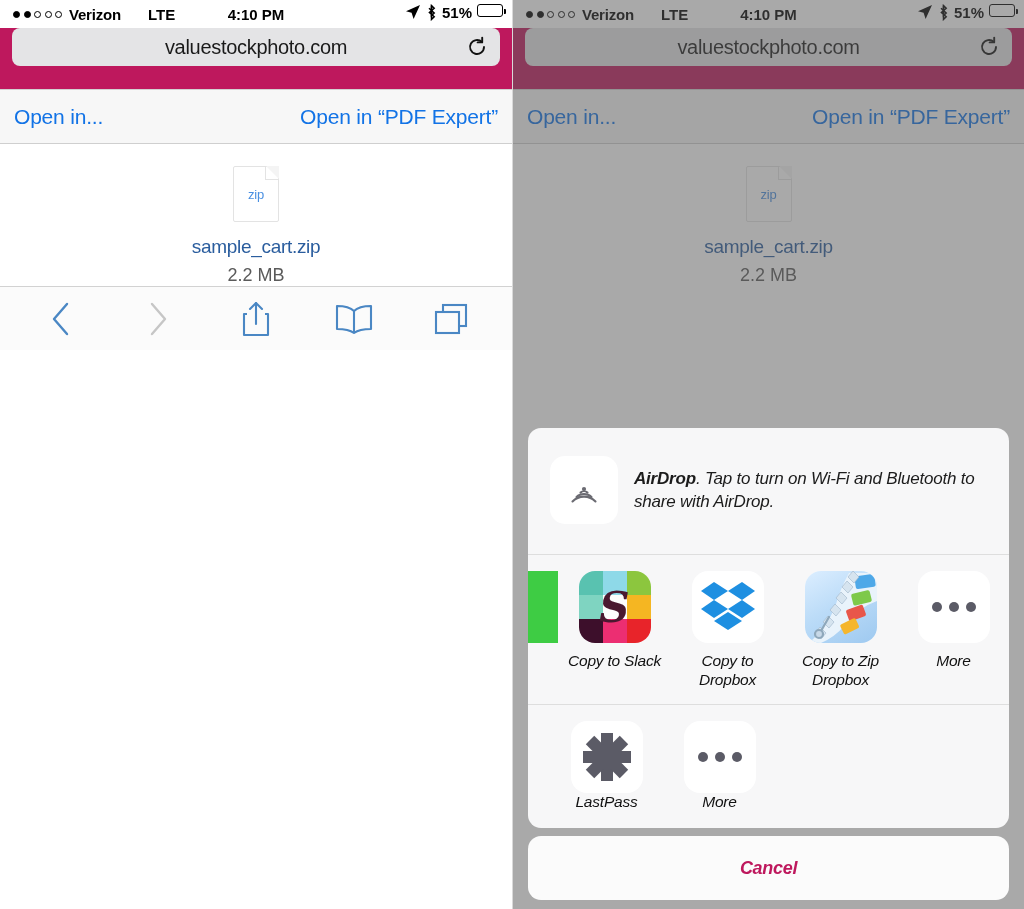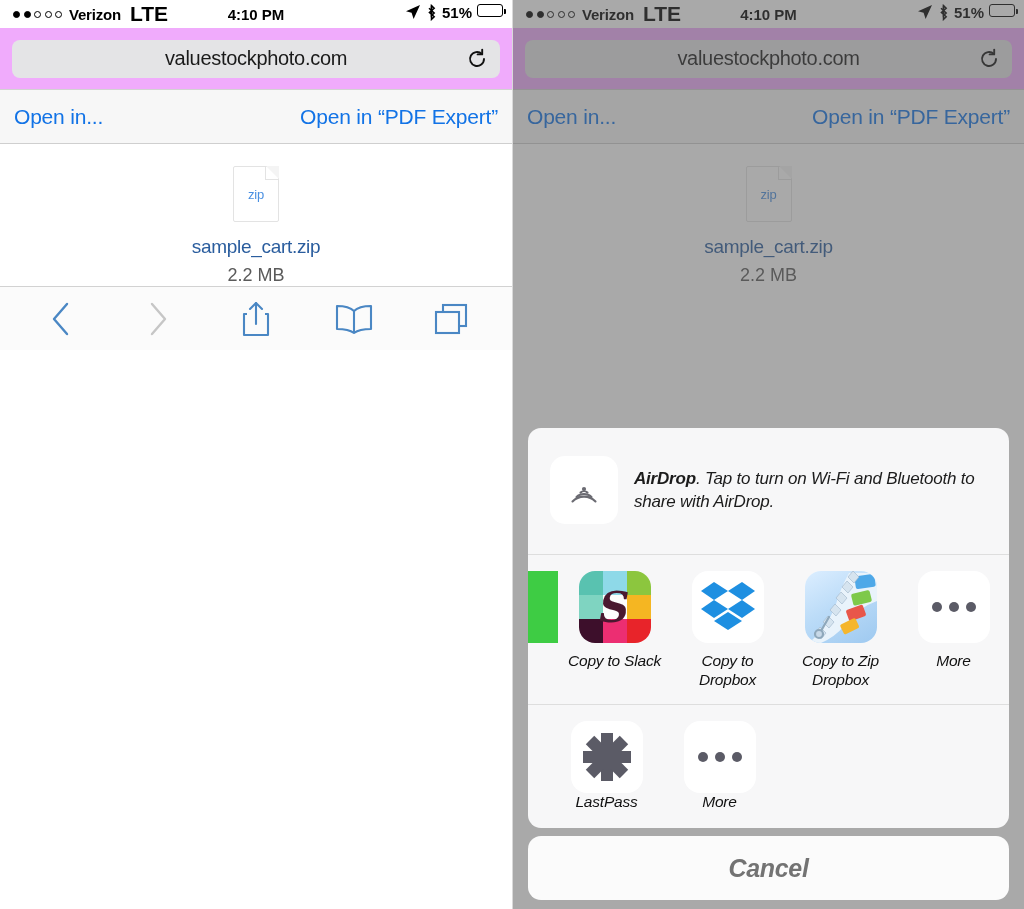"LTE" .sb-net { font-size: 21px -> 15px; margin-left: 2px -> 20px }
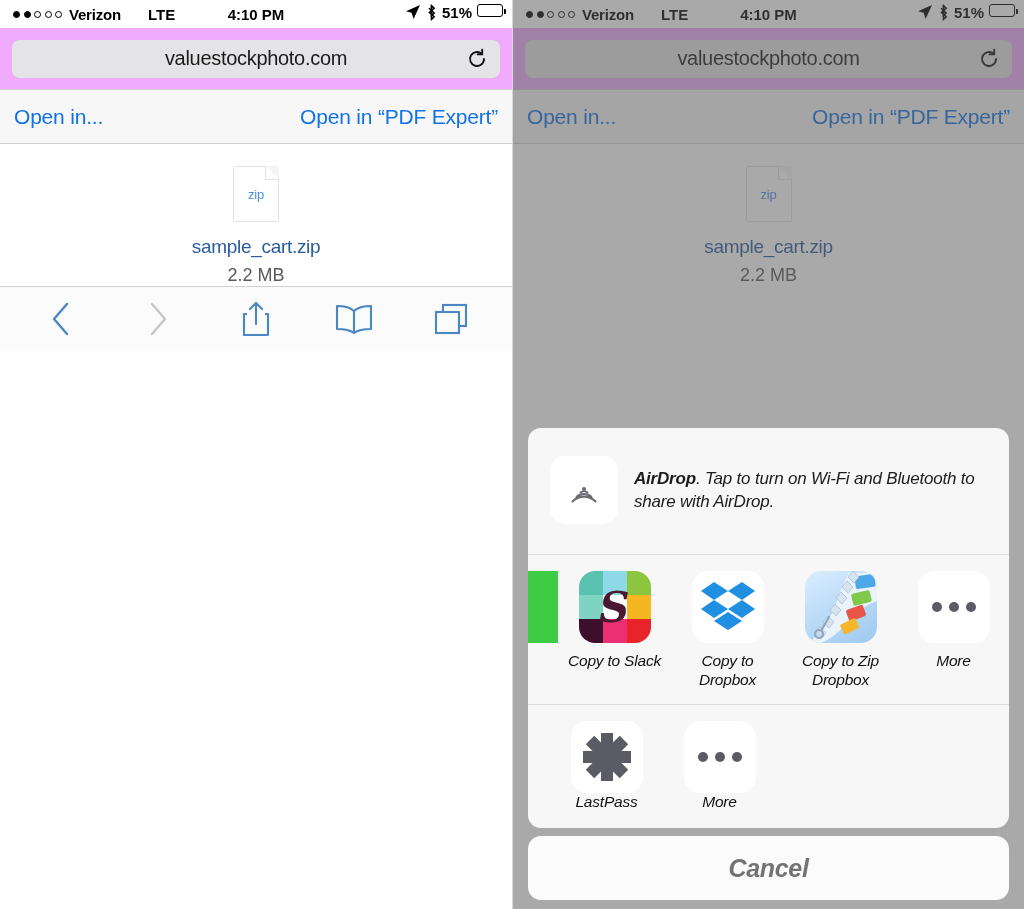"valuestockphoto.com" .urlbar-wrap { align-items: center -> flex-start; background: #f0abfc -> #be185d }
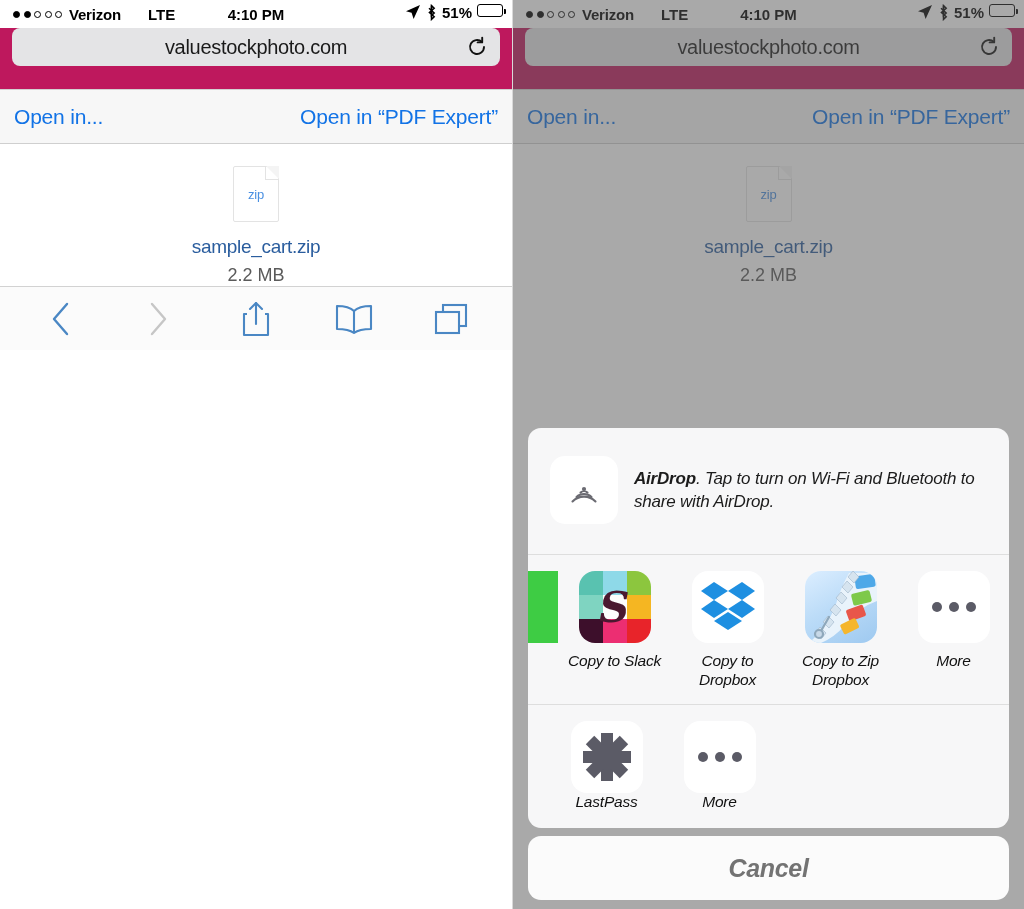"Cancel" .cancel-text { color: #737373 -> #be185d; font-size: 25px -> 18px }
